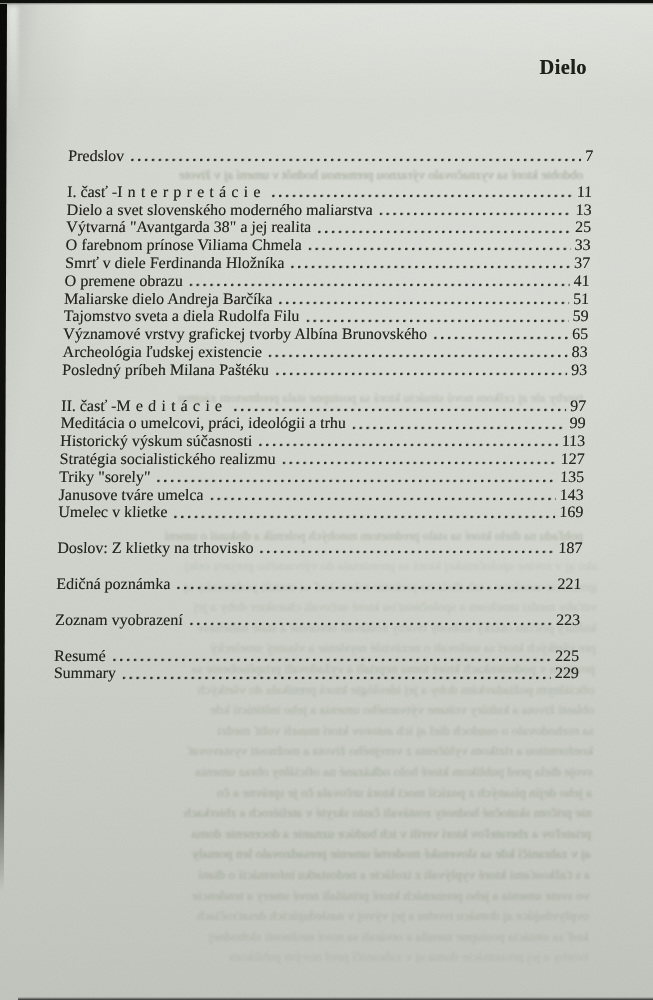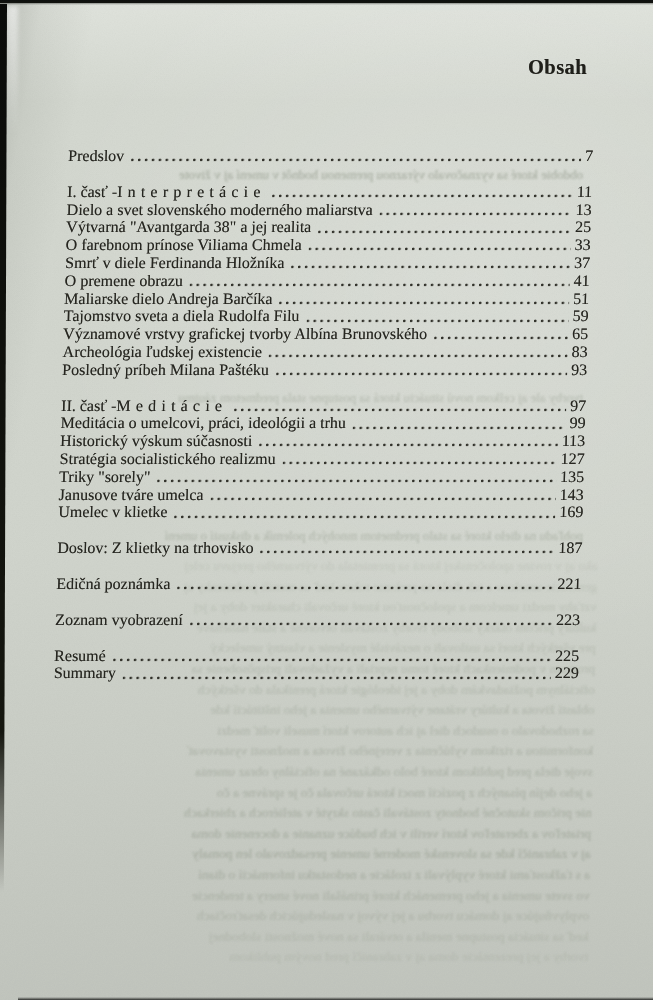"Obsah" div { text: Obsah -> Dielo }
